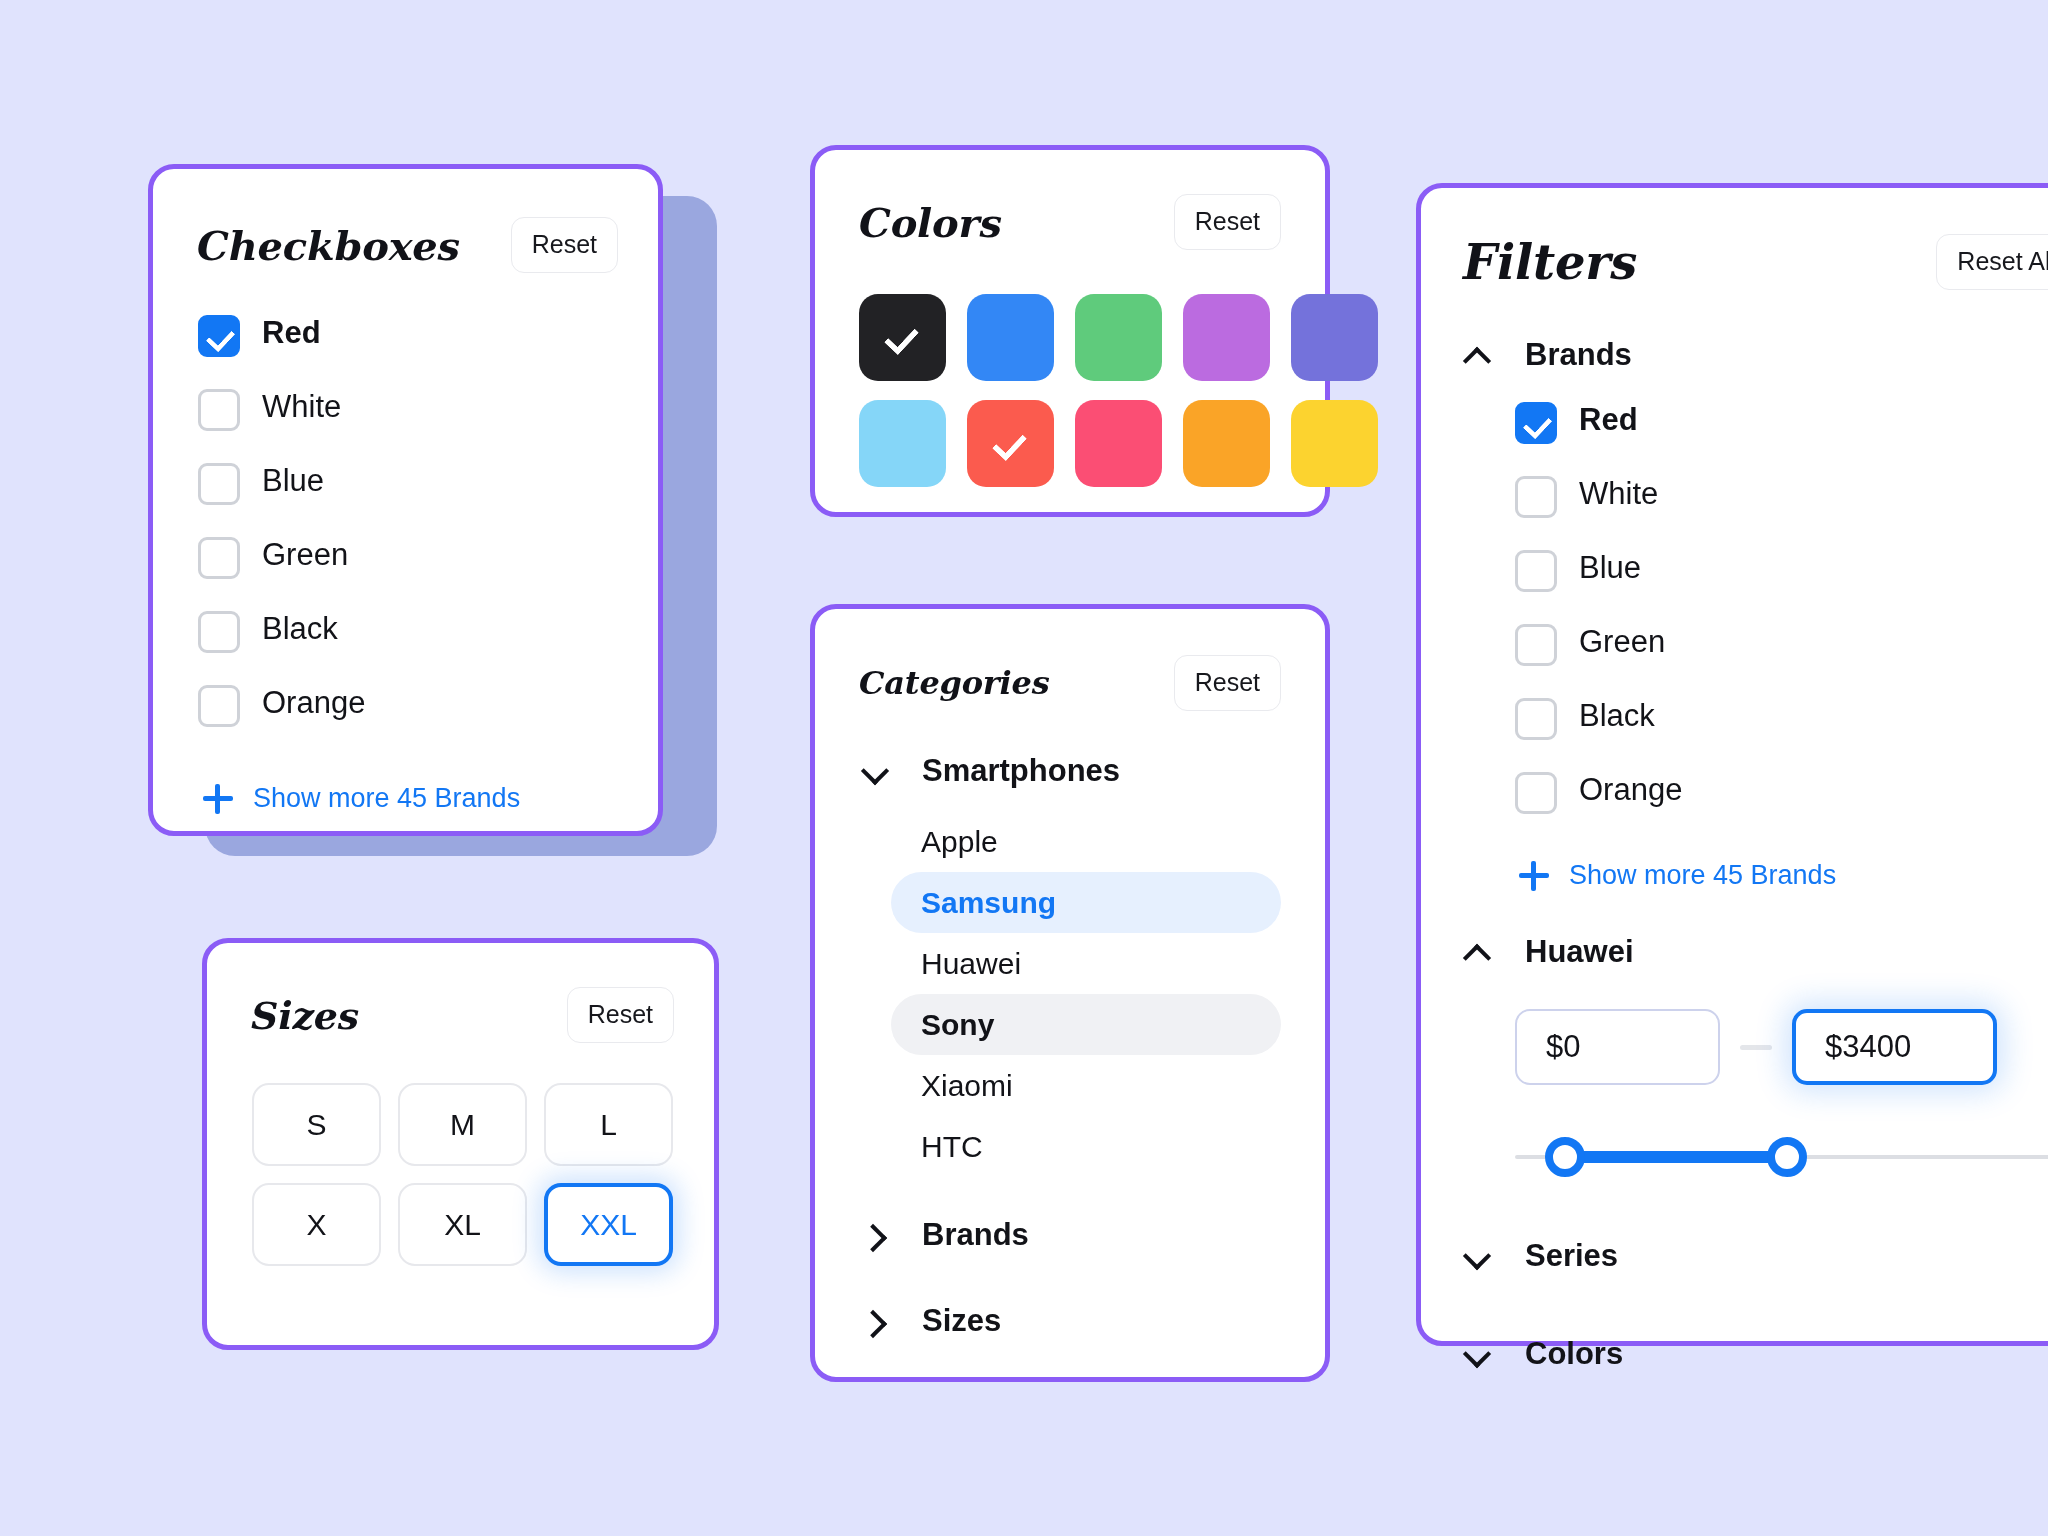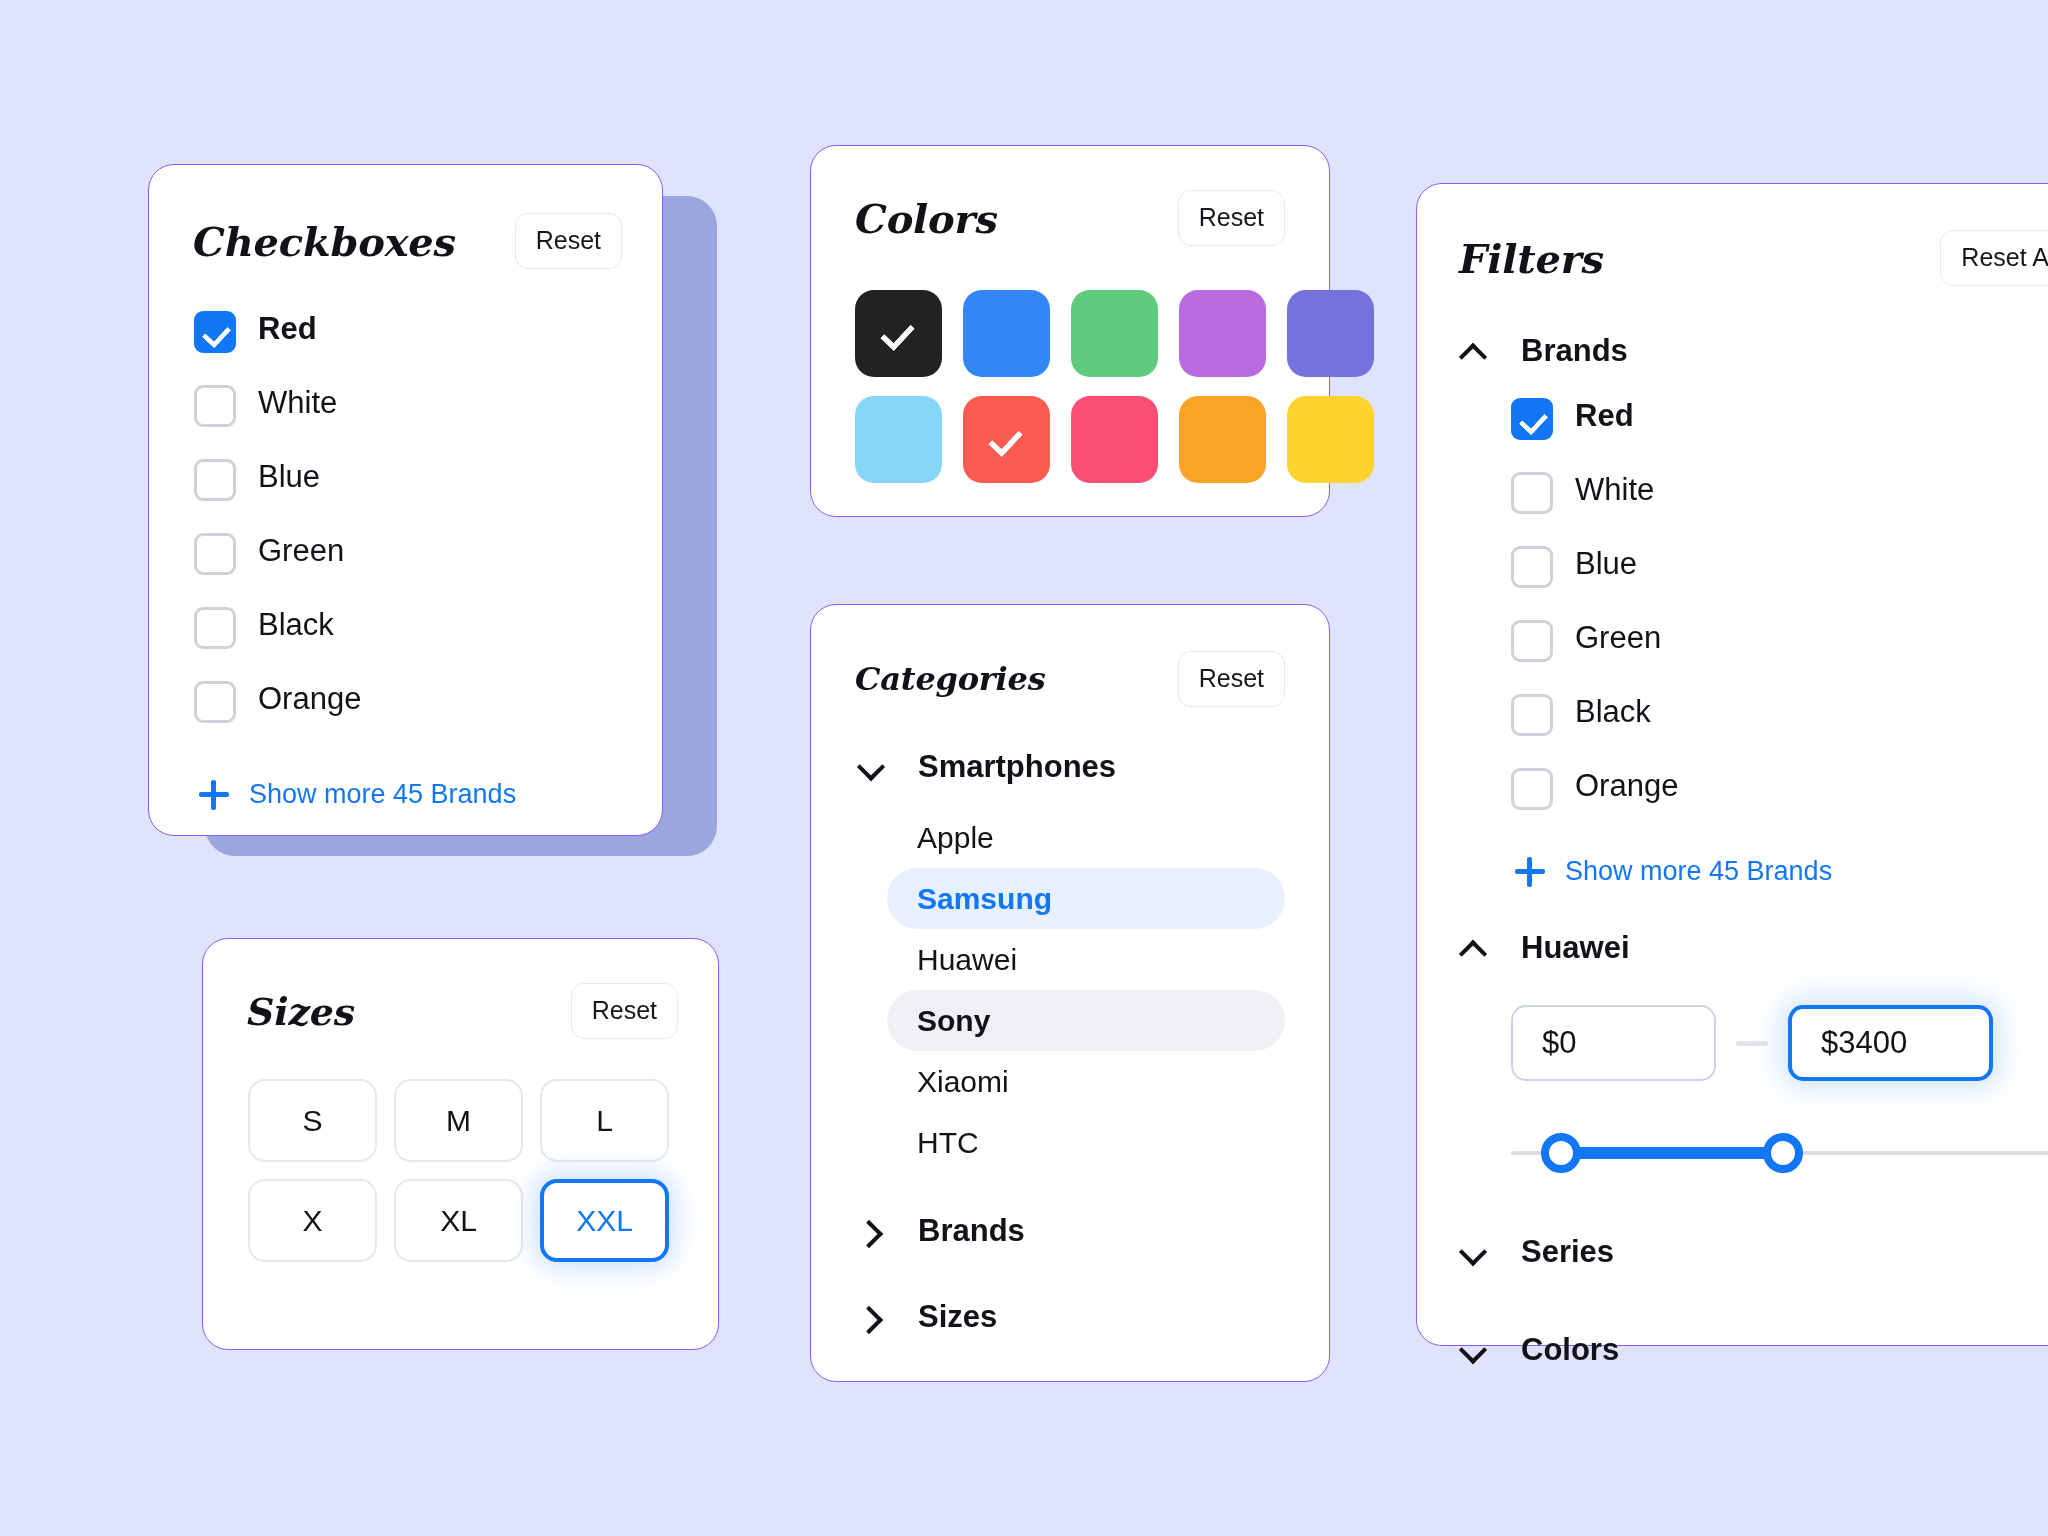"Checkboxes" .card { border: 1px solid #8b5cf6 -> 5px solid #8b5cf6 }
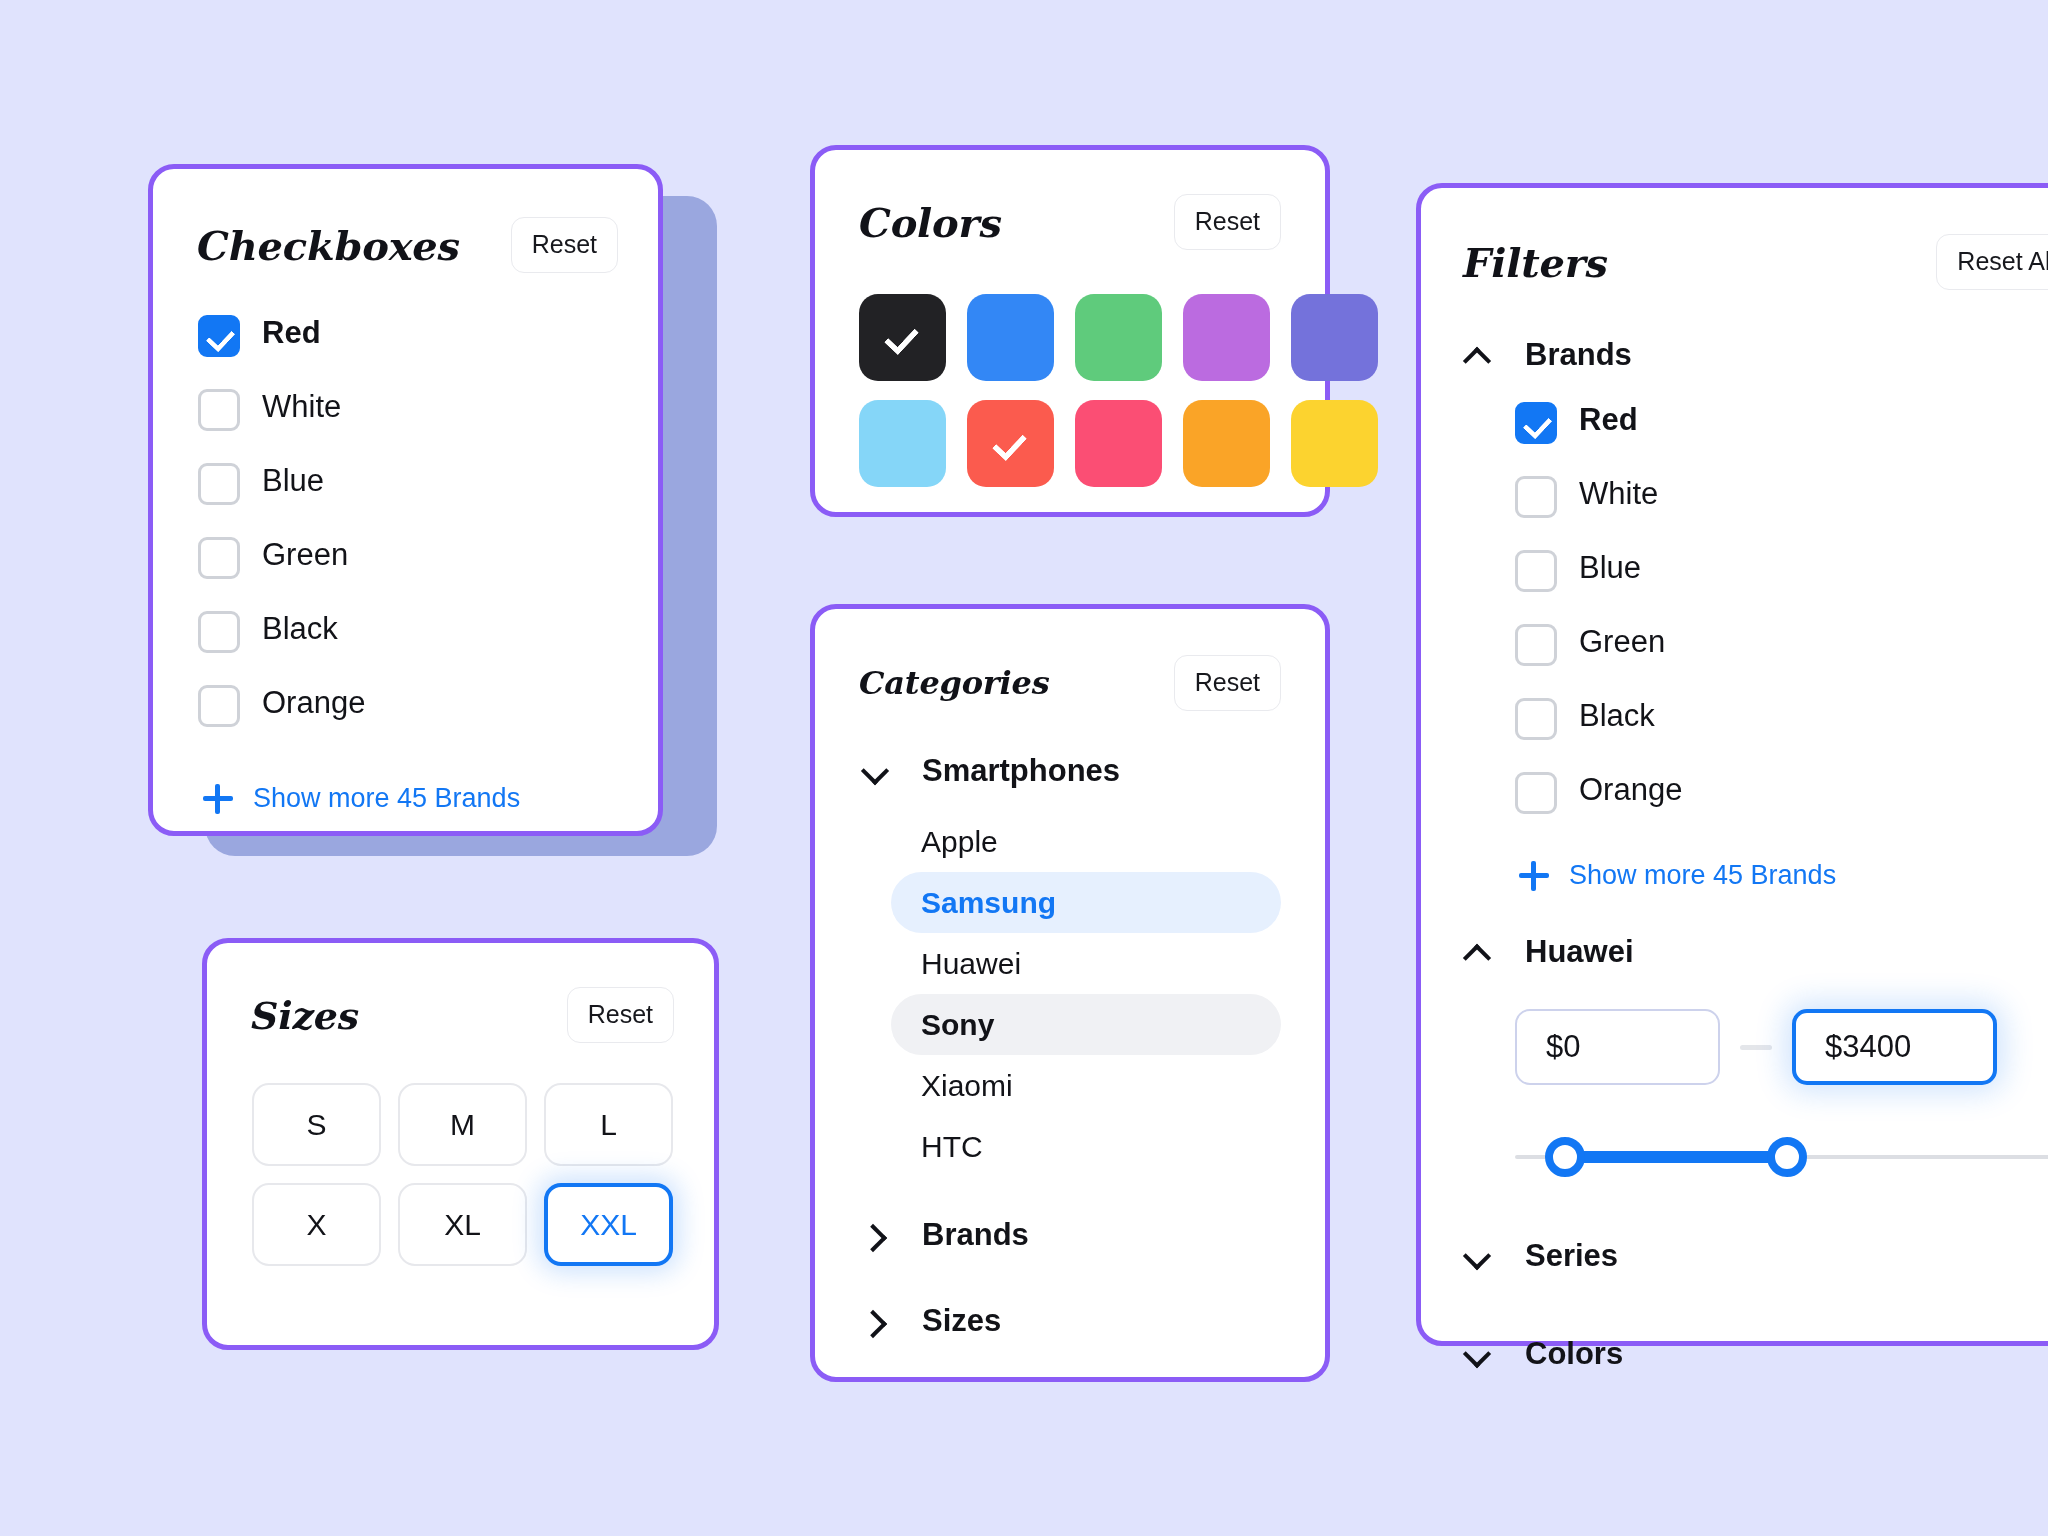"Filters" #filters-card .card-title { font-size: 40px -> 48px }
